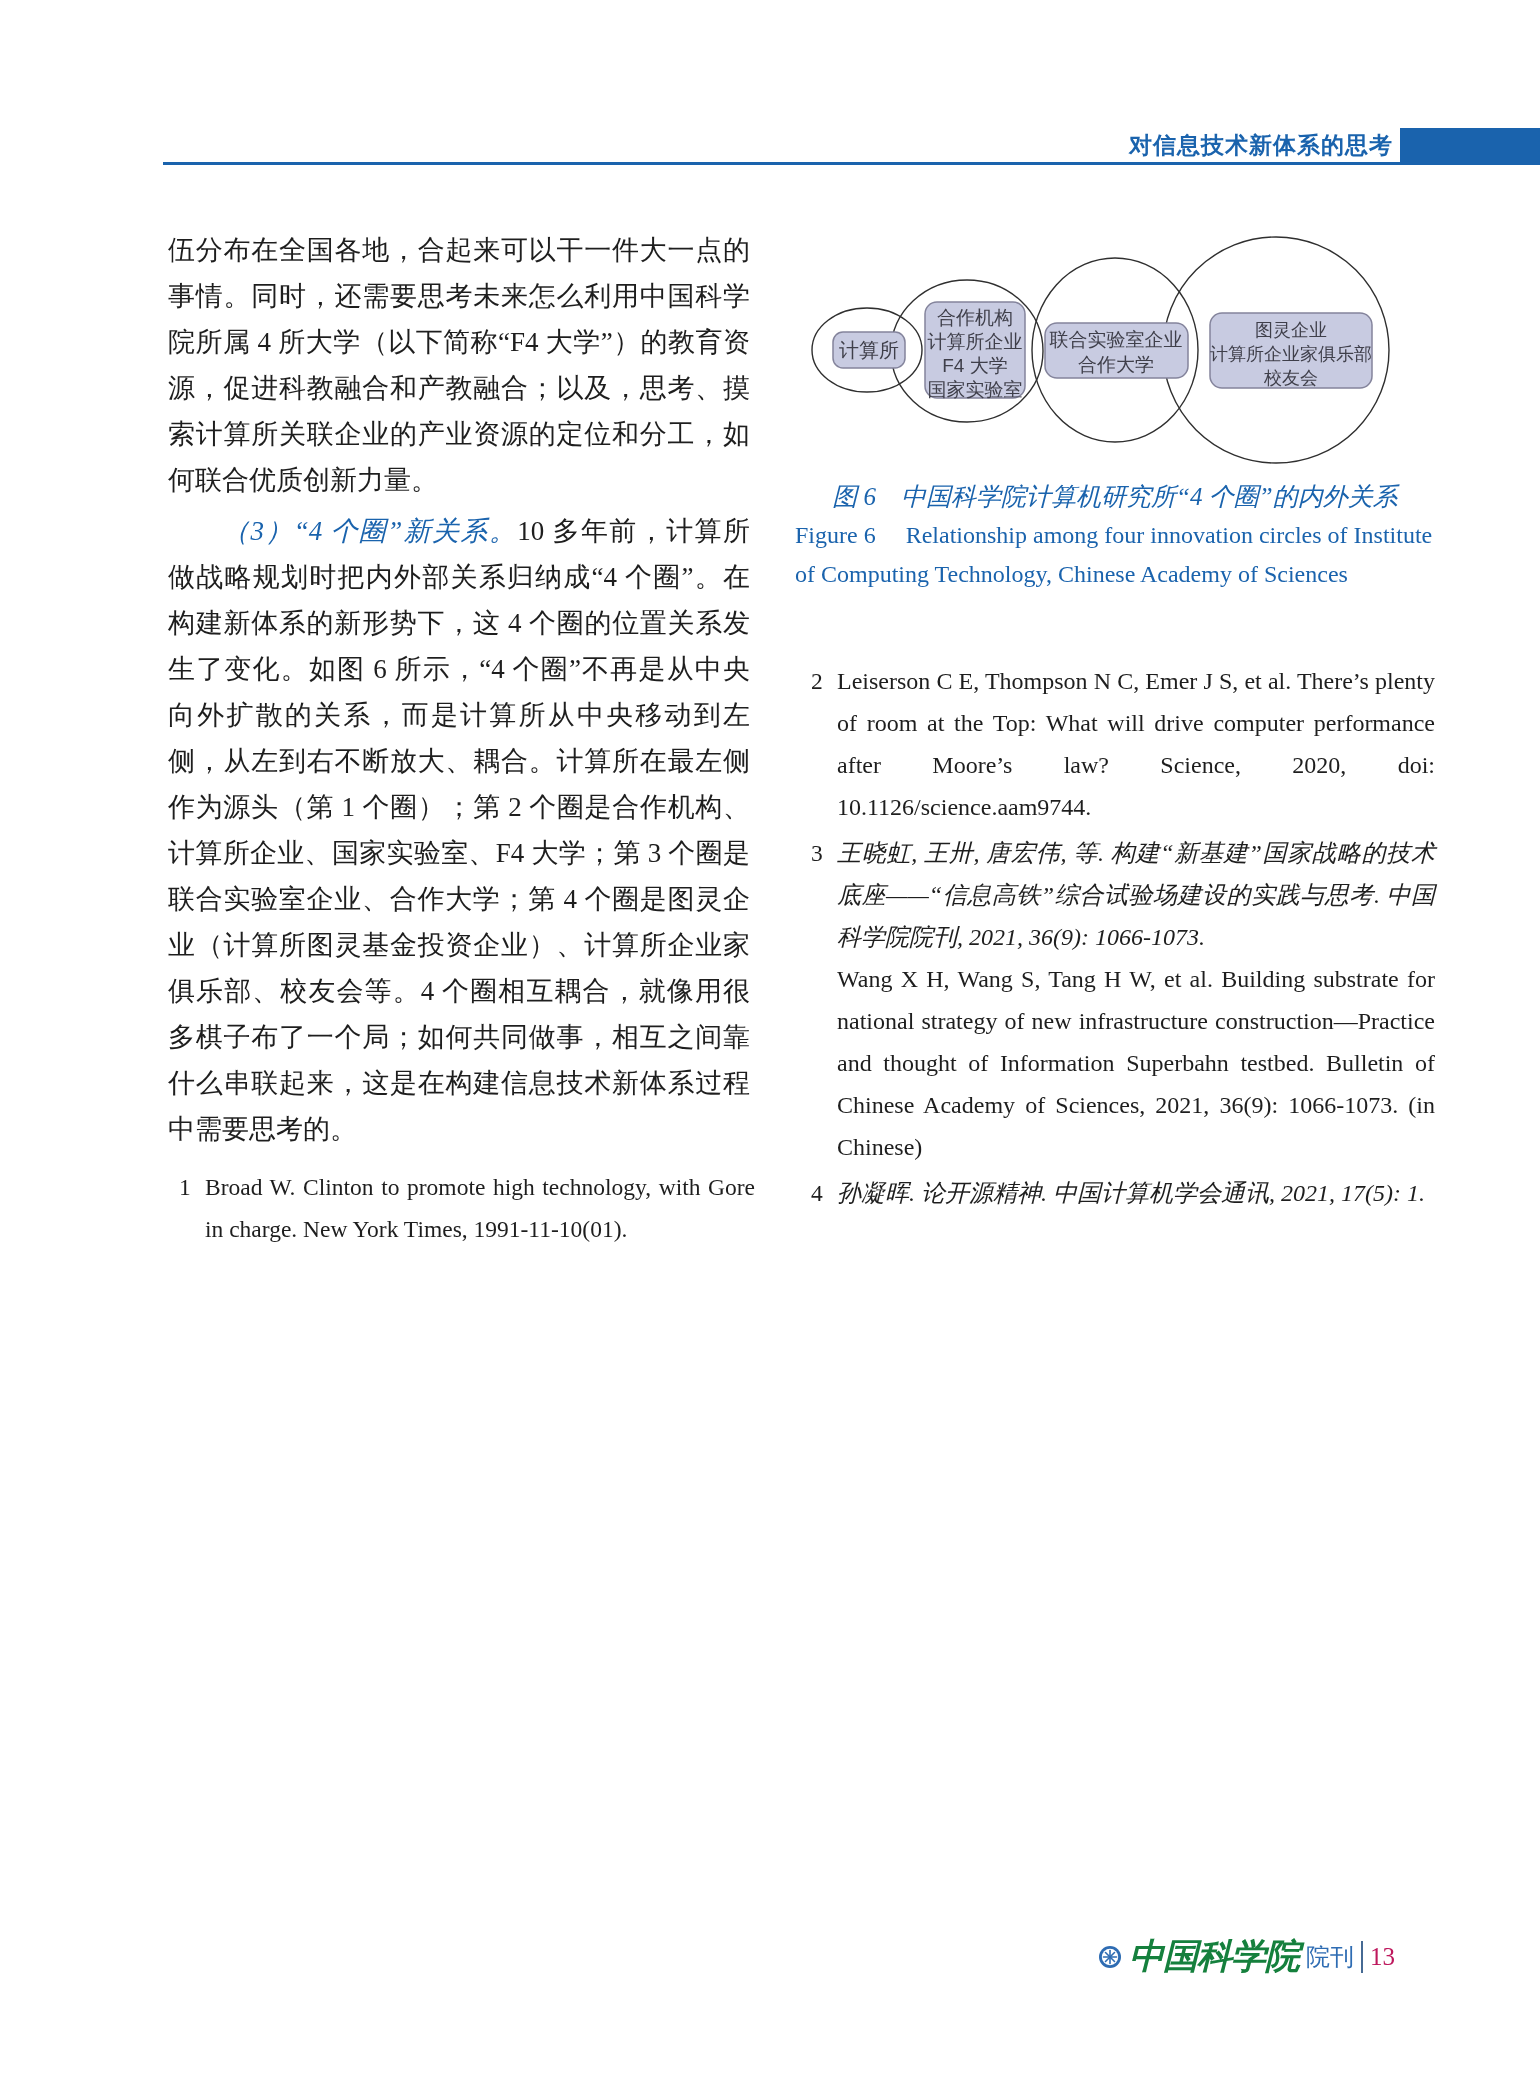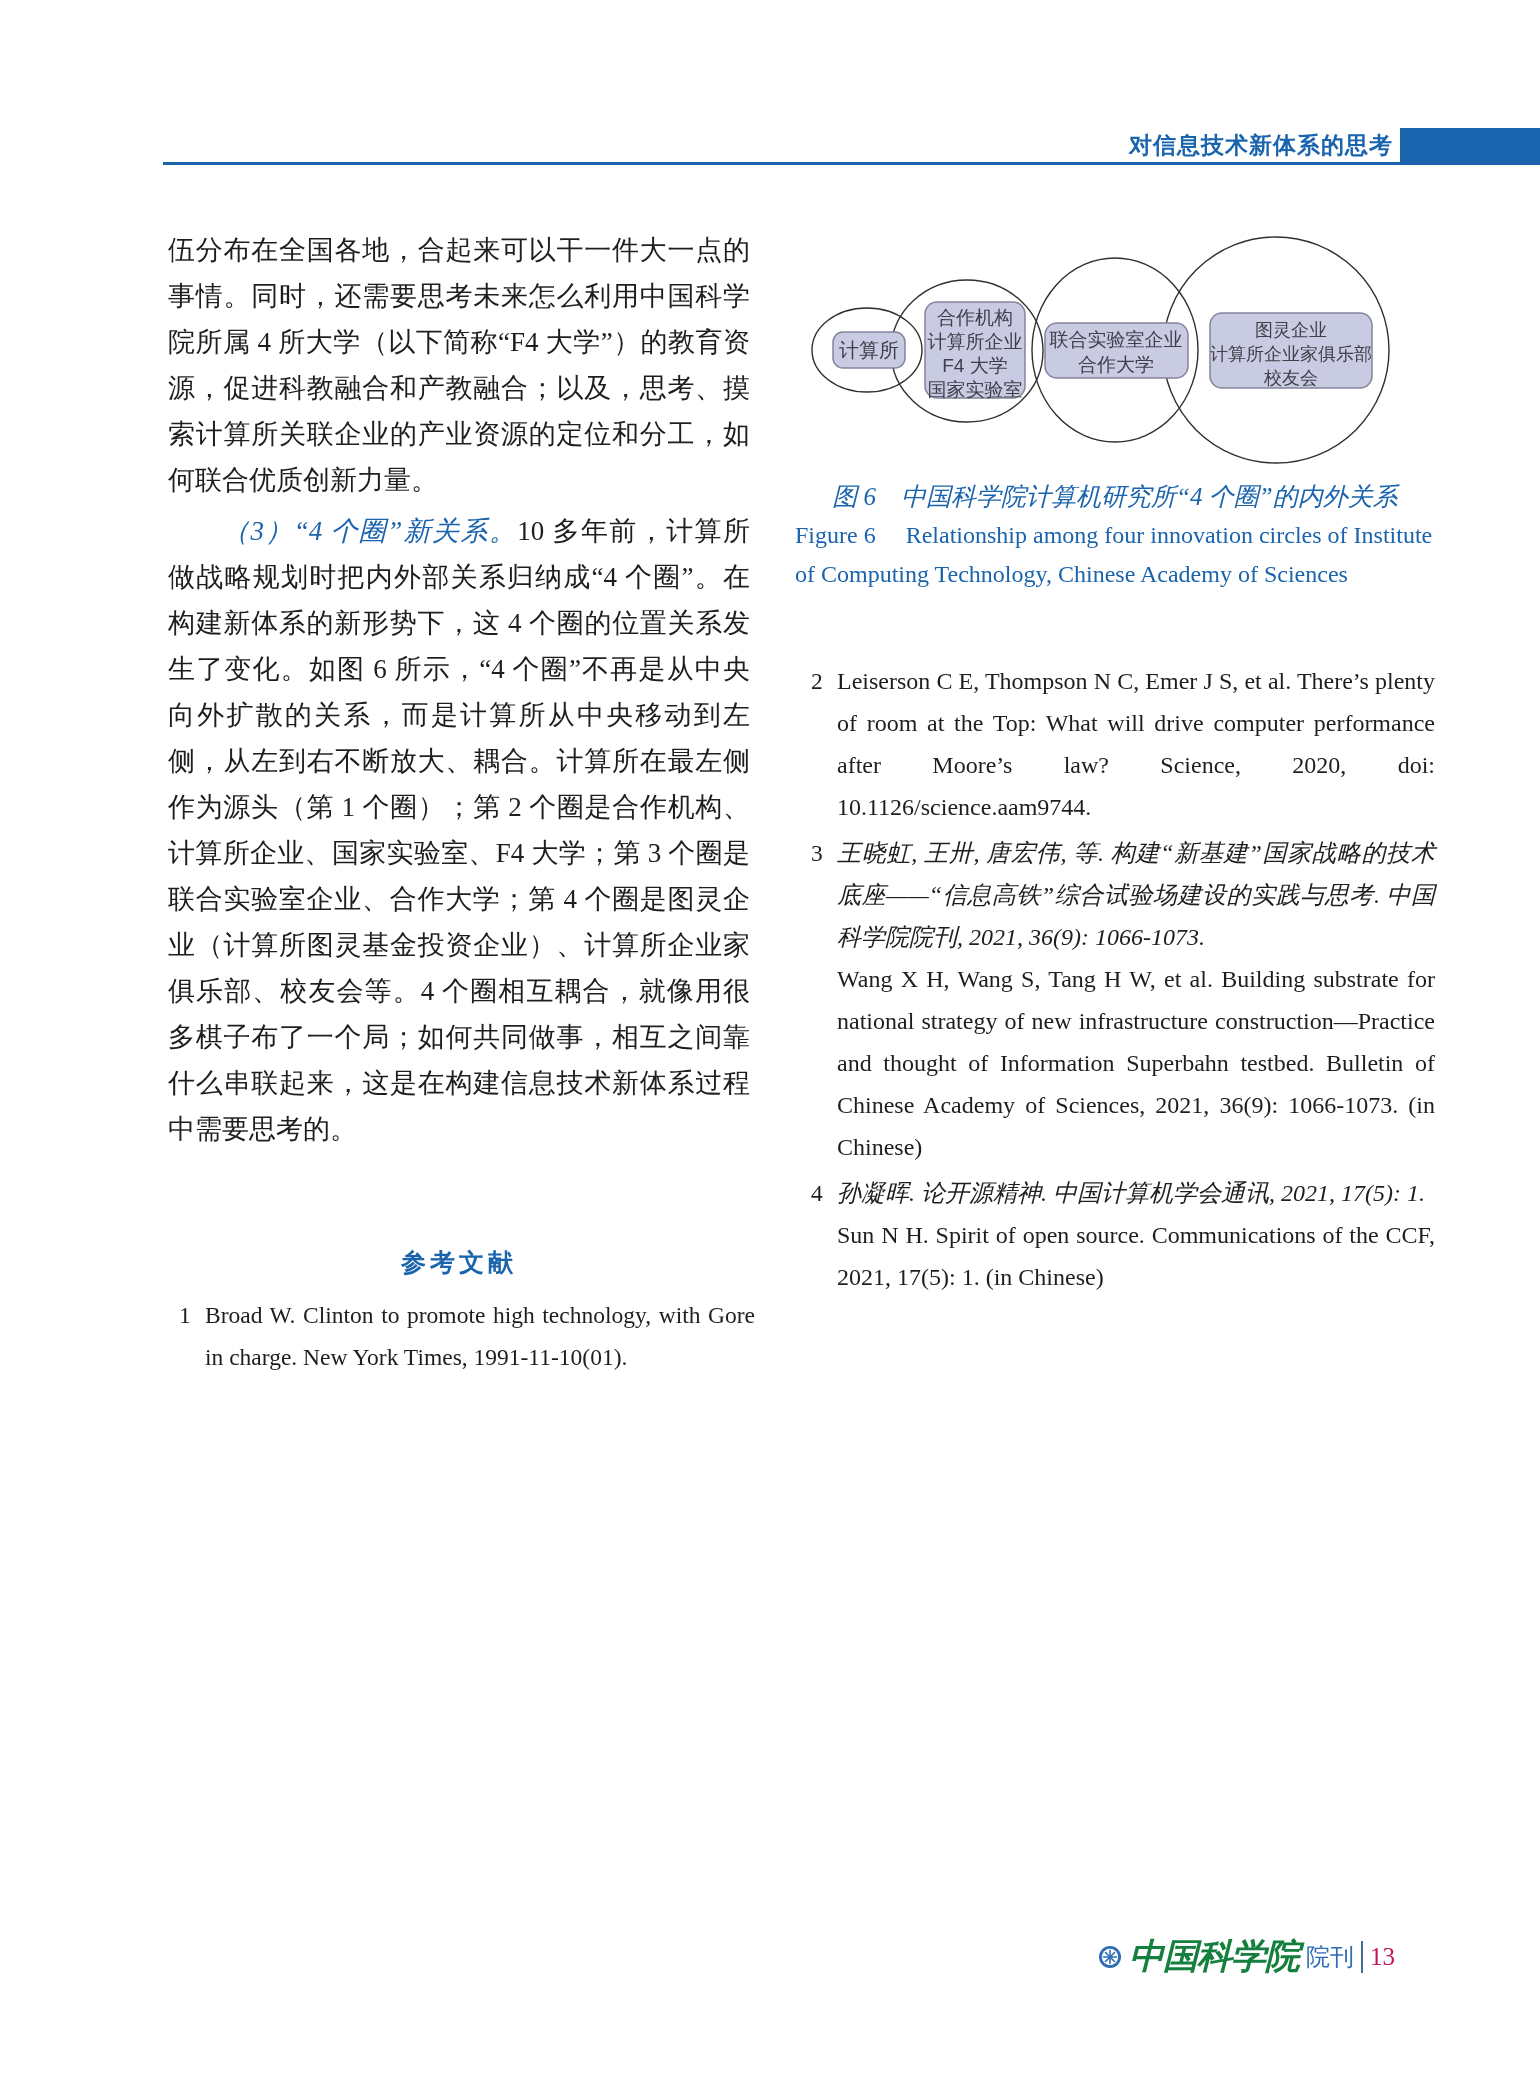"Sun N H. Spirit of" p { html: <p>Sun N H. Spirit of open source. Communications of the CCF, 2021, 17(5): 1. (in Chinese)</p> -> none }
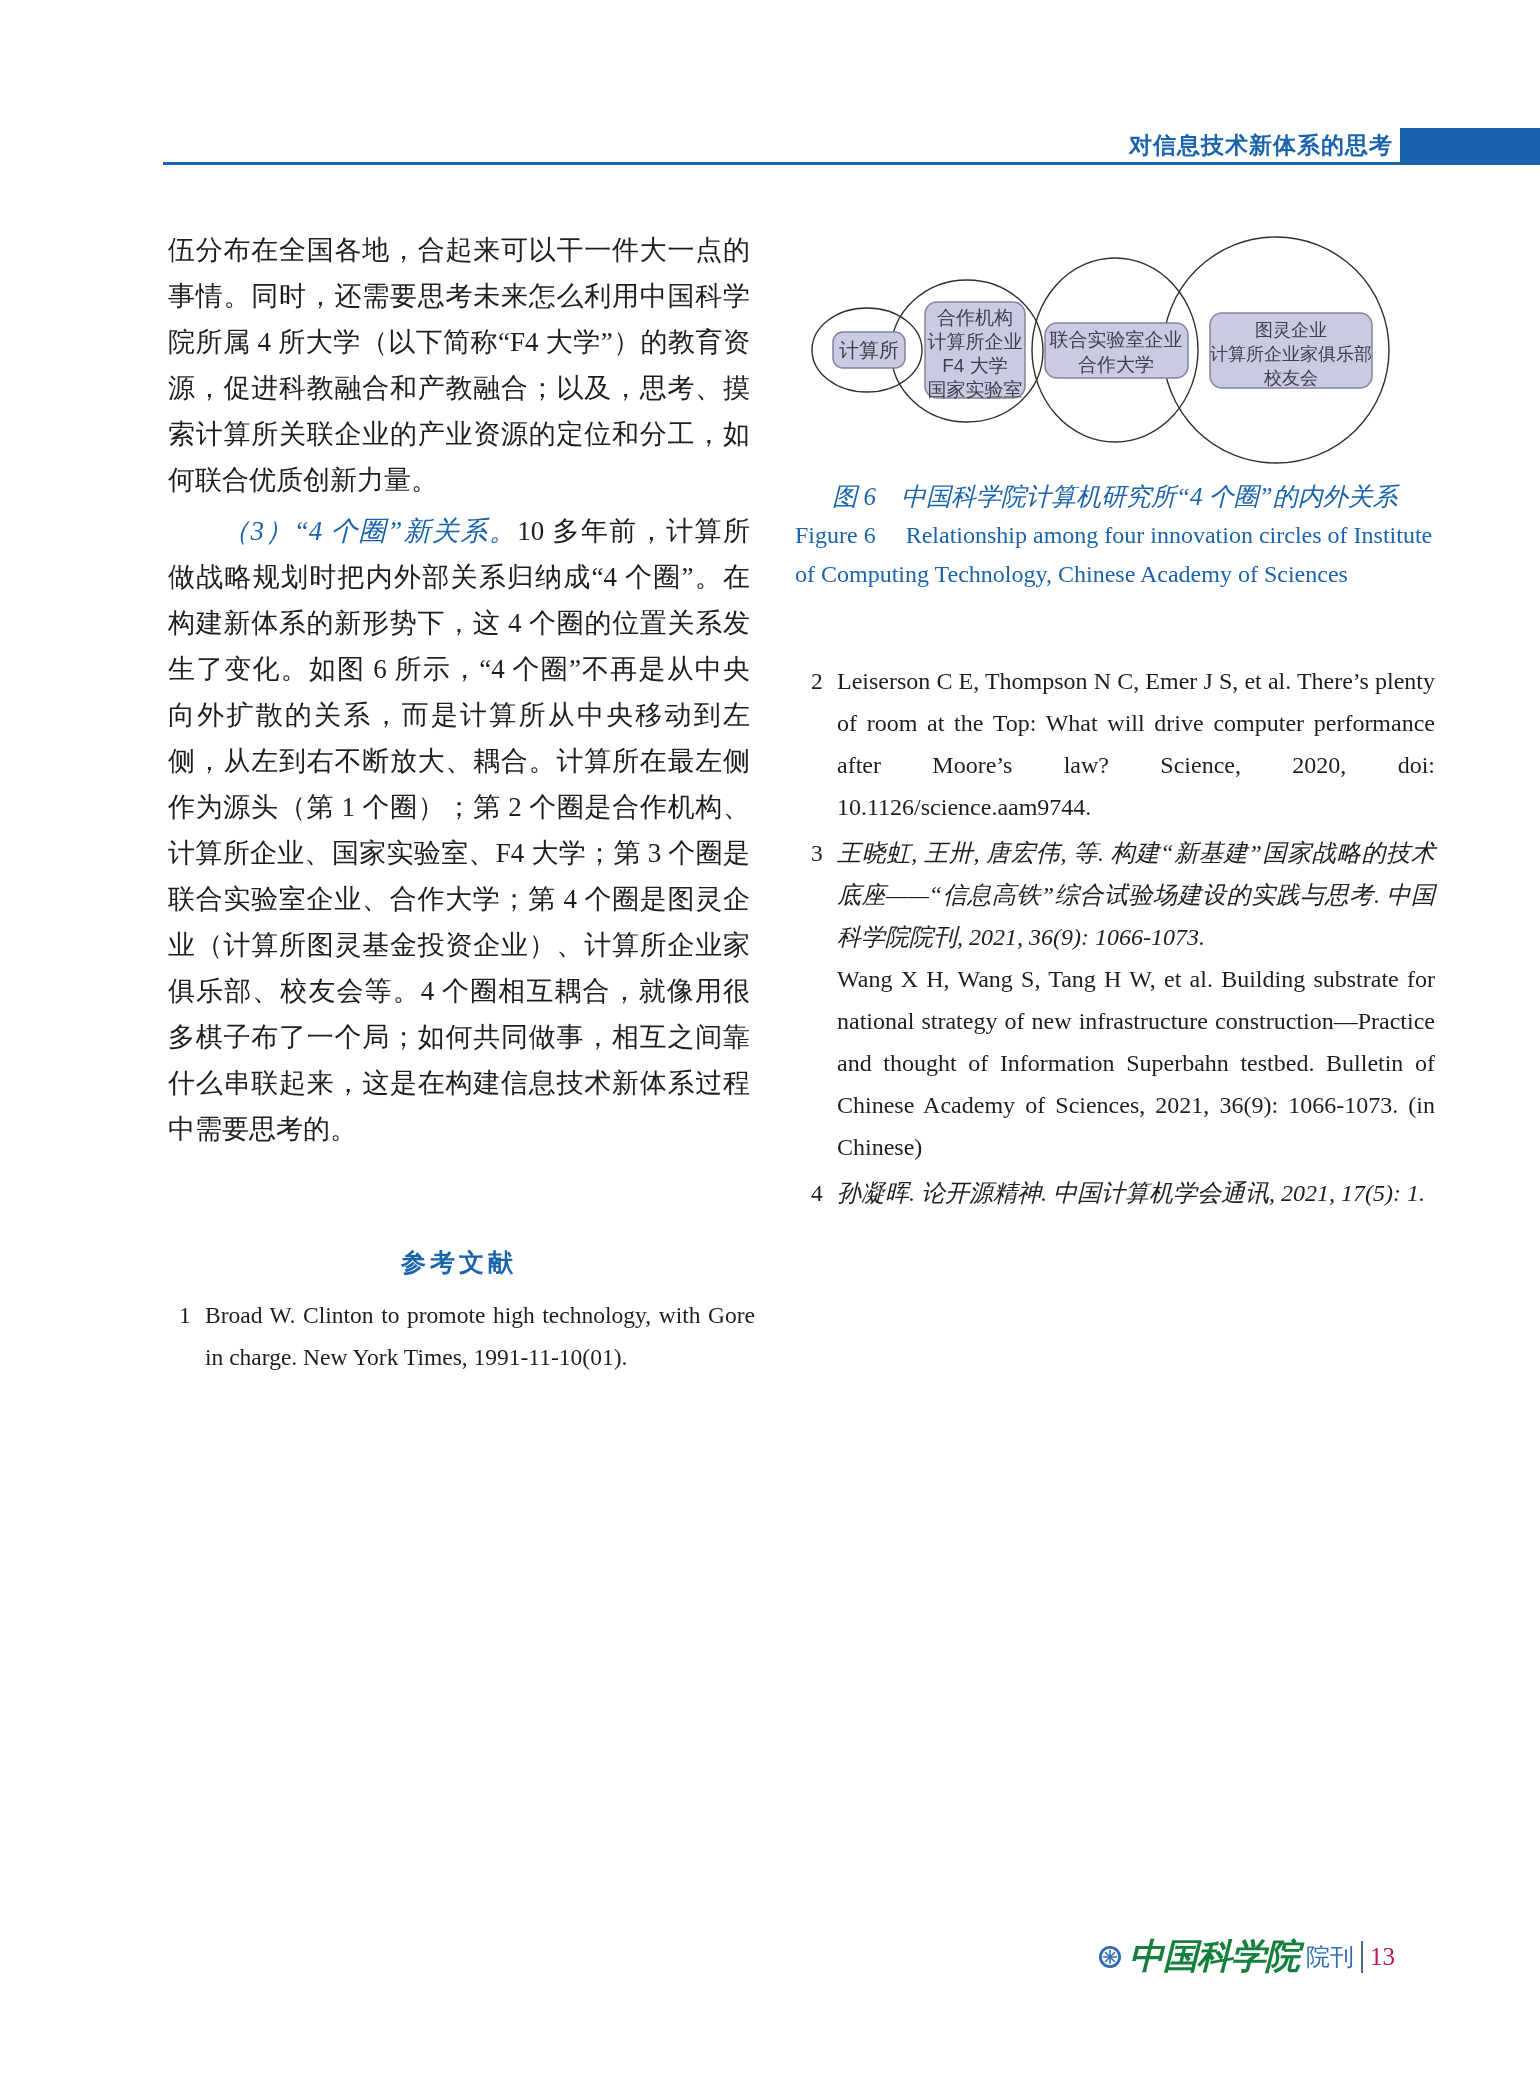"参考文献" div.refs-heading { html: <div>参考文献</div> -> none }
